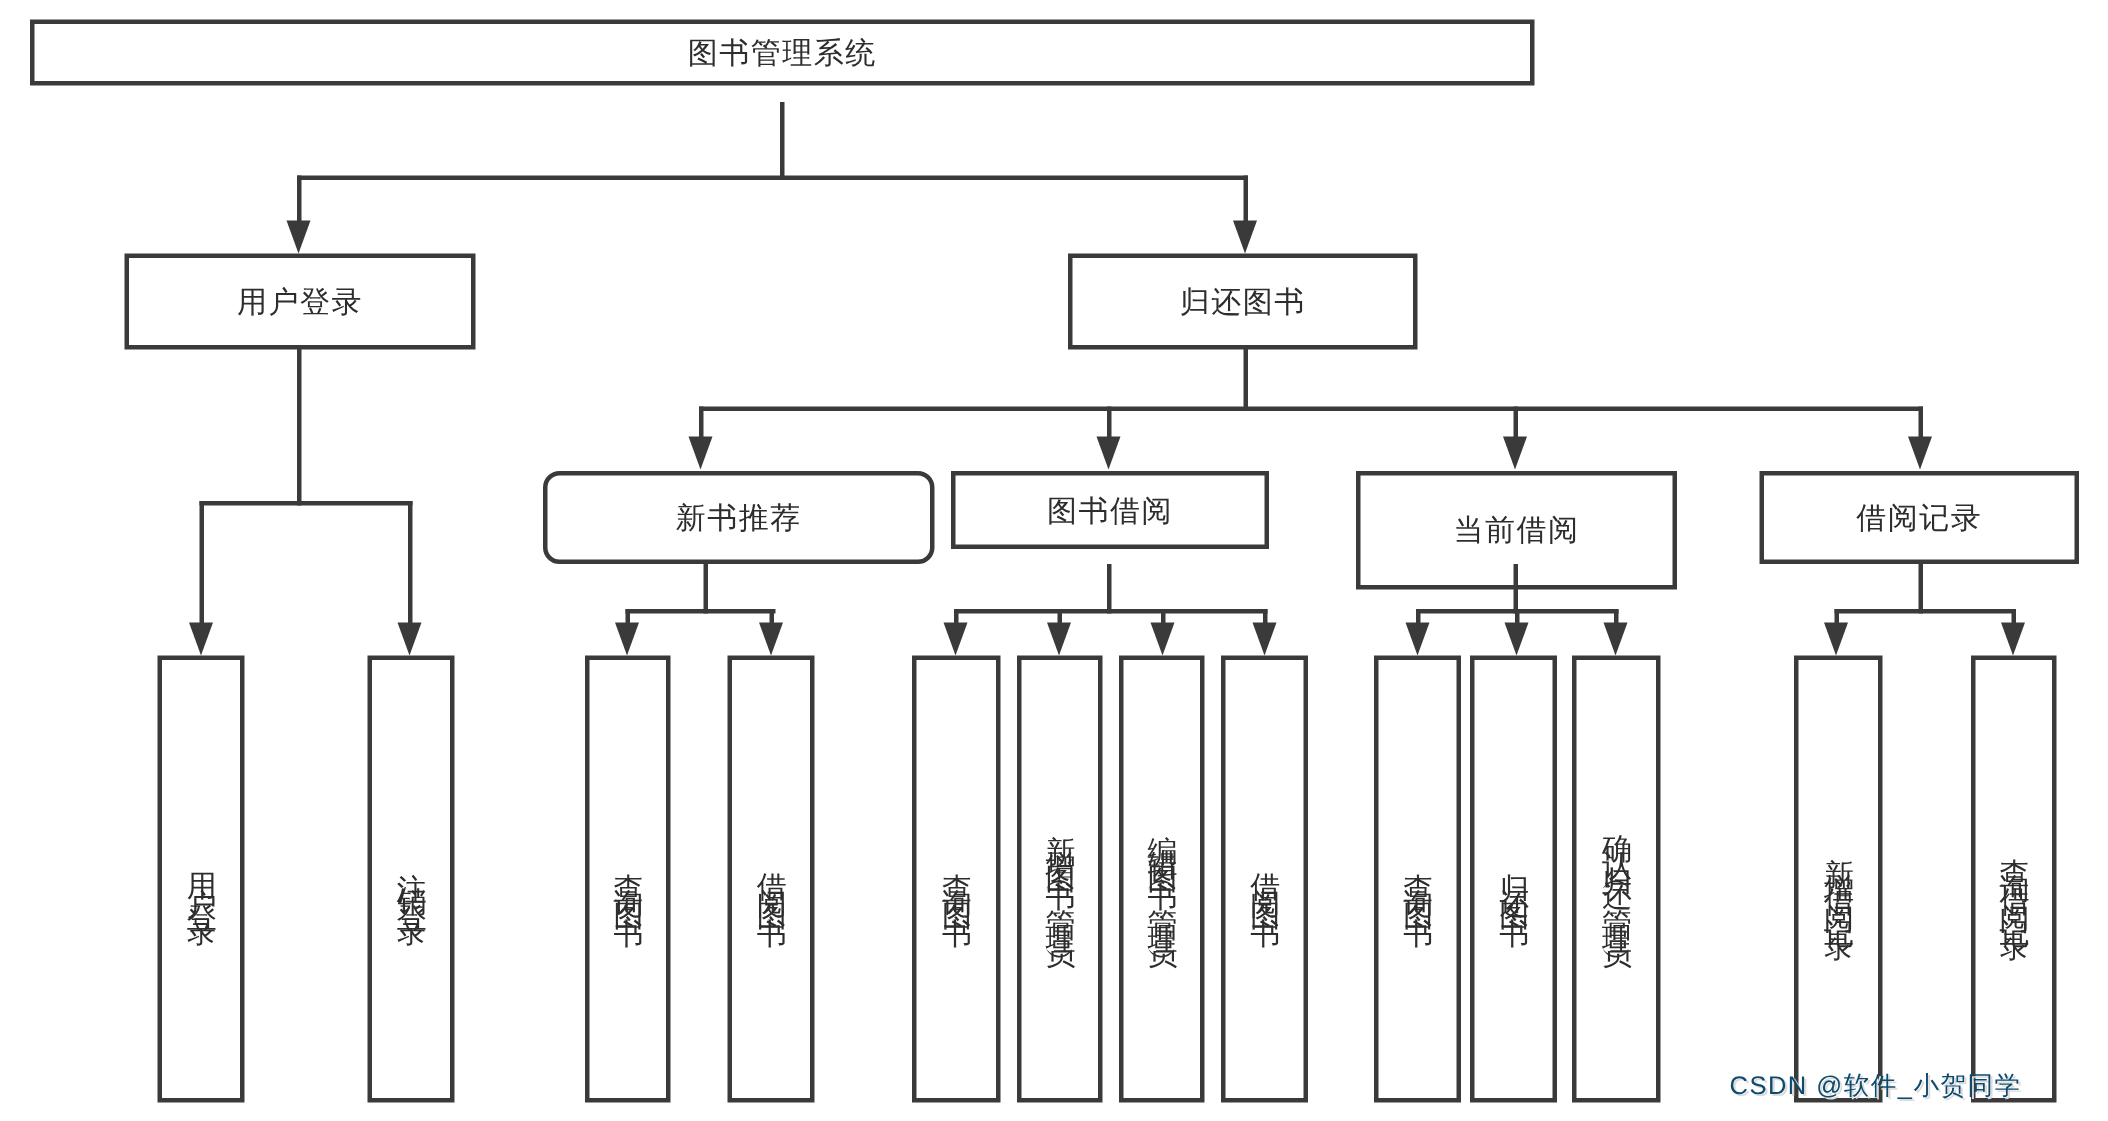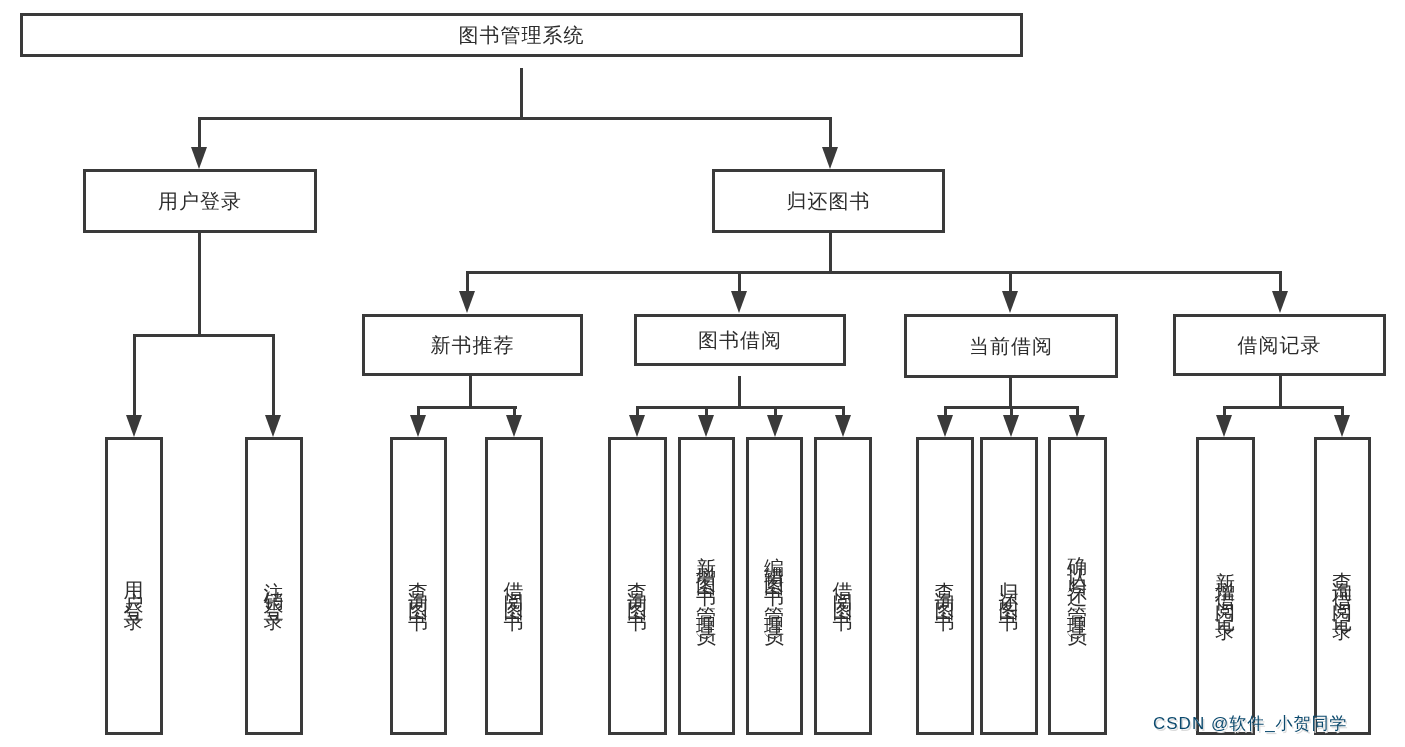"新书推荐" #n-new-book-rec { border-radius: none -> 11px; width: 221px -> 261px }
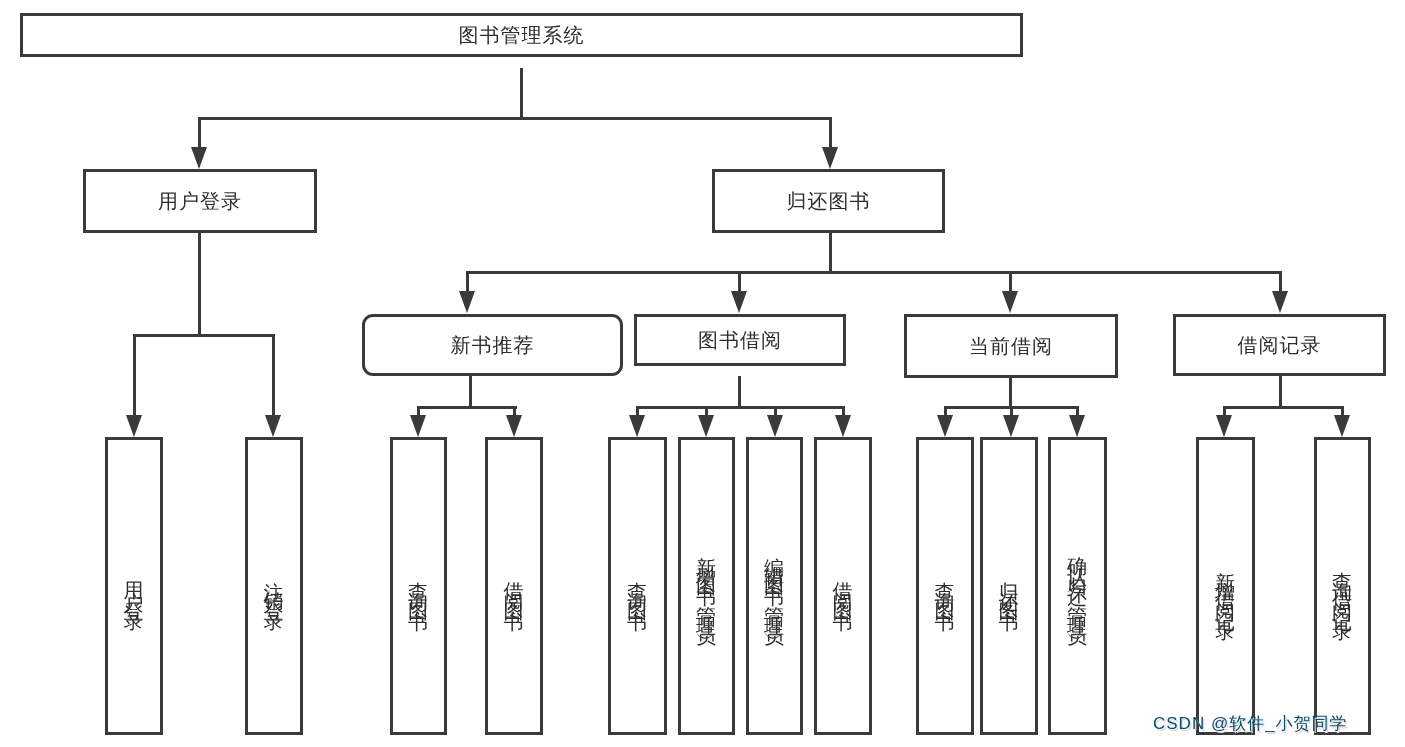"当前借阅" #n-current-borrow { height: 64px -> 79px }
